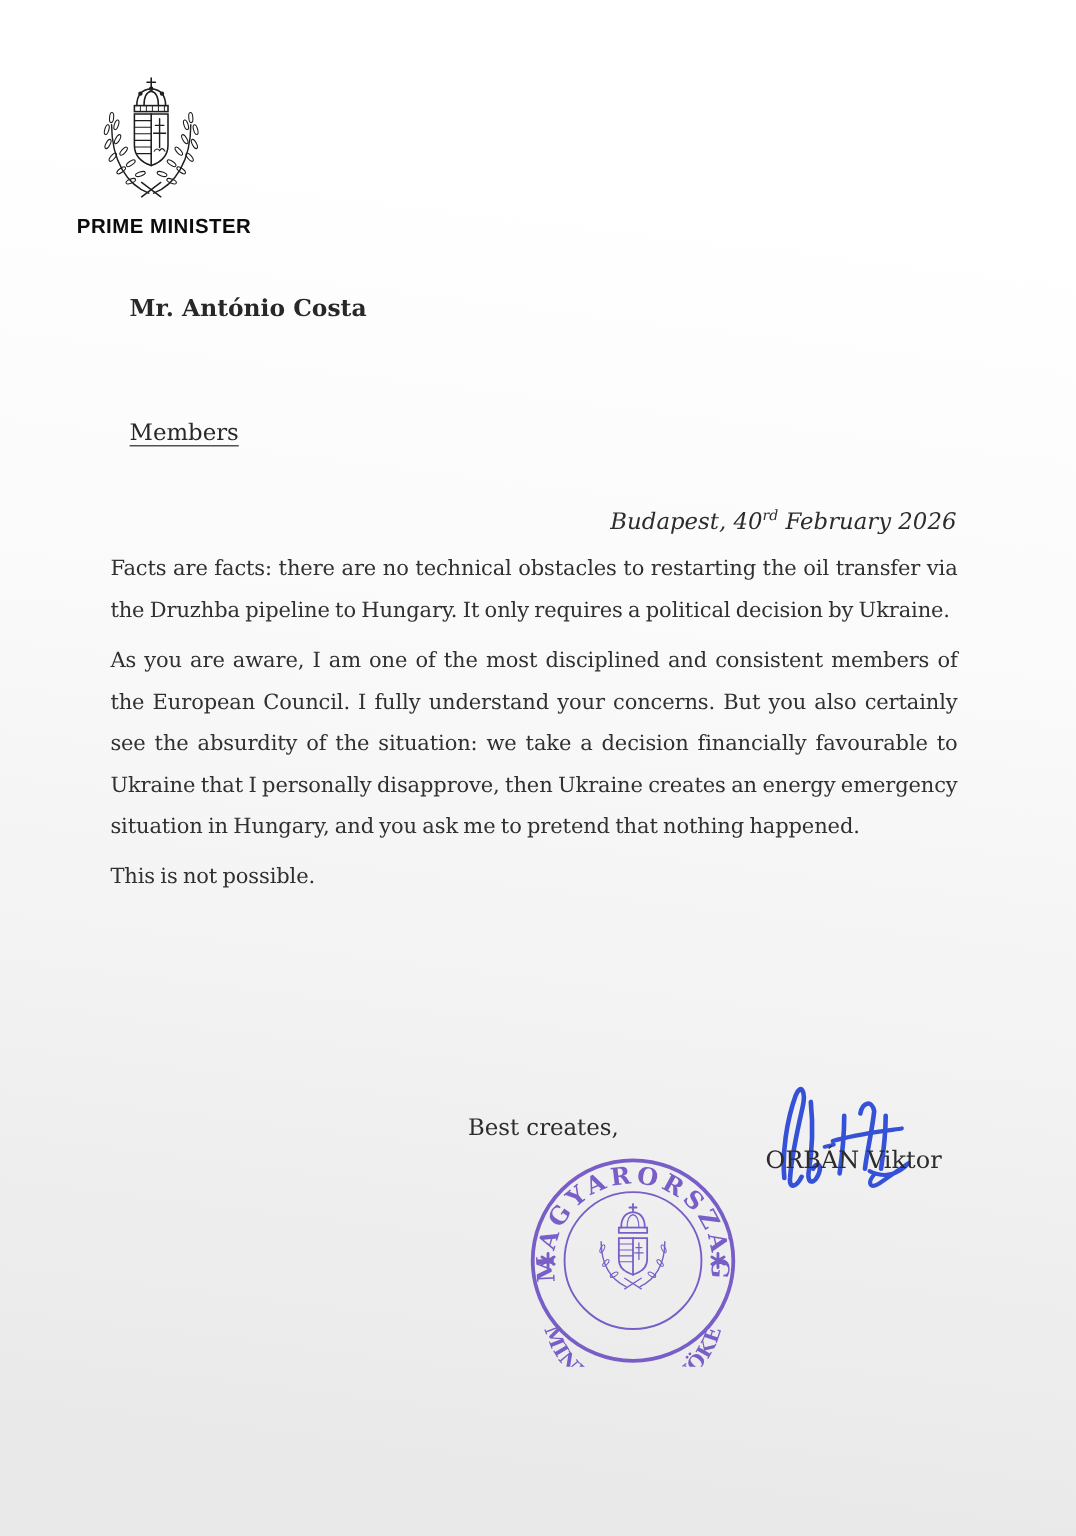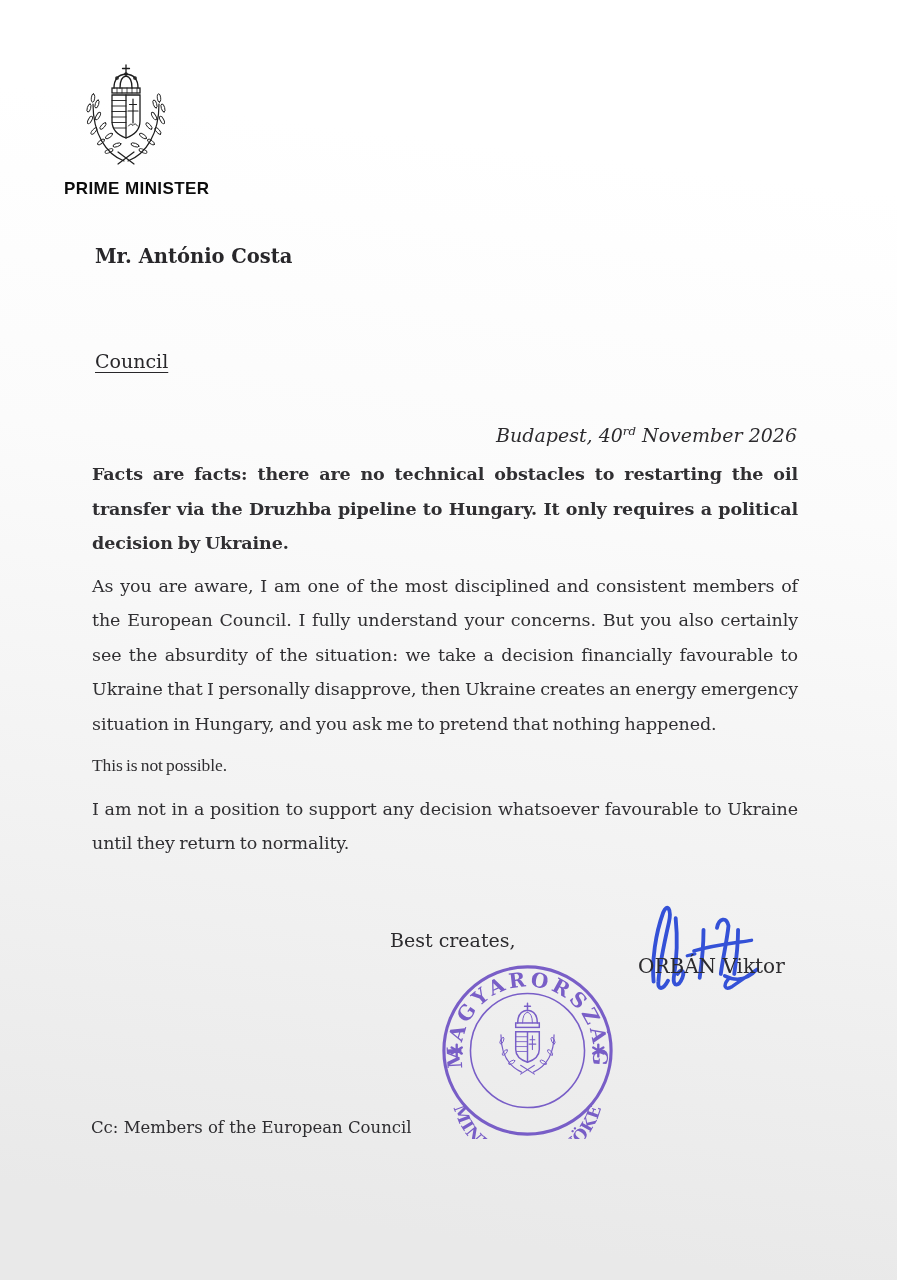"Mr. António Costa" .recip { left: 95px -> 108px }
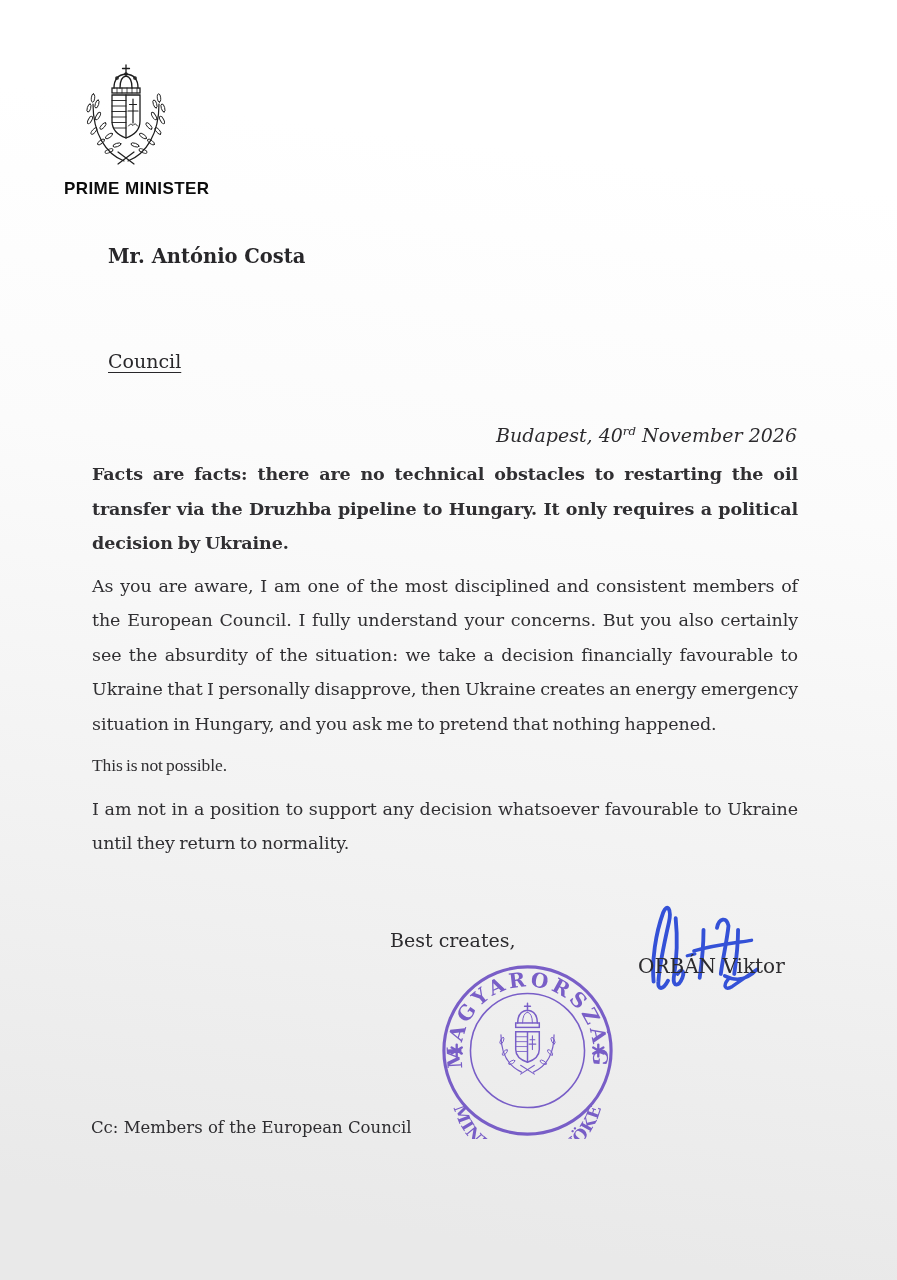"Council" div.recip { text: Council -> Members }
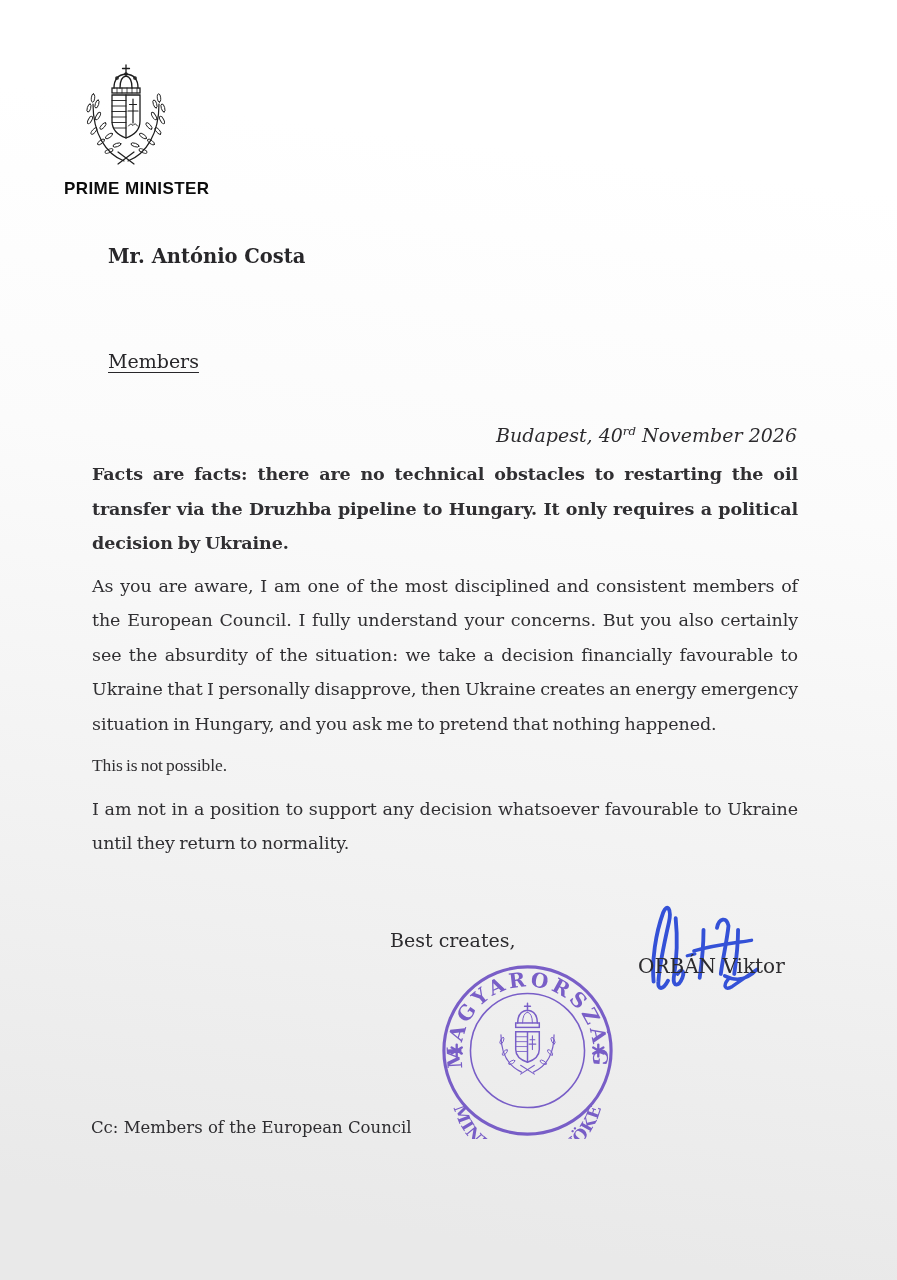"November 2026" span { text: November -> February }
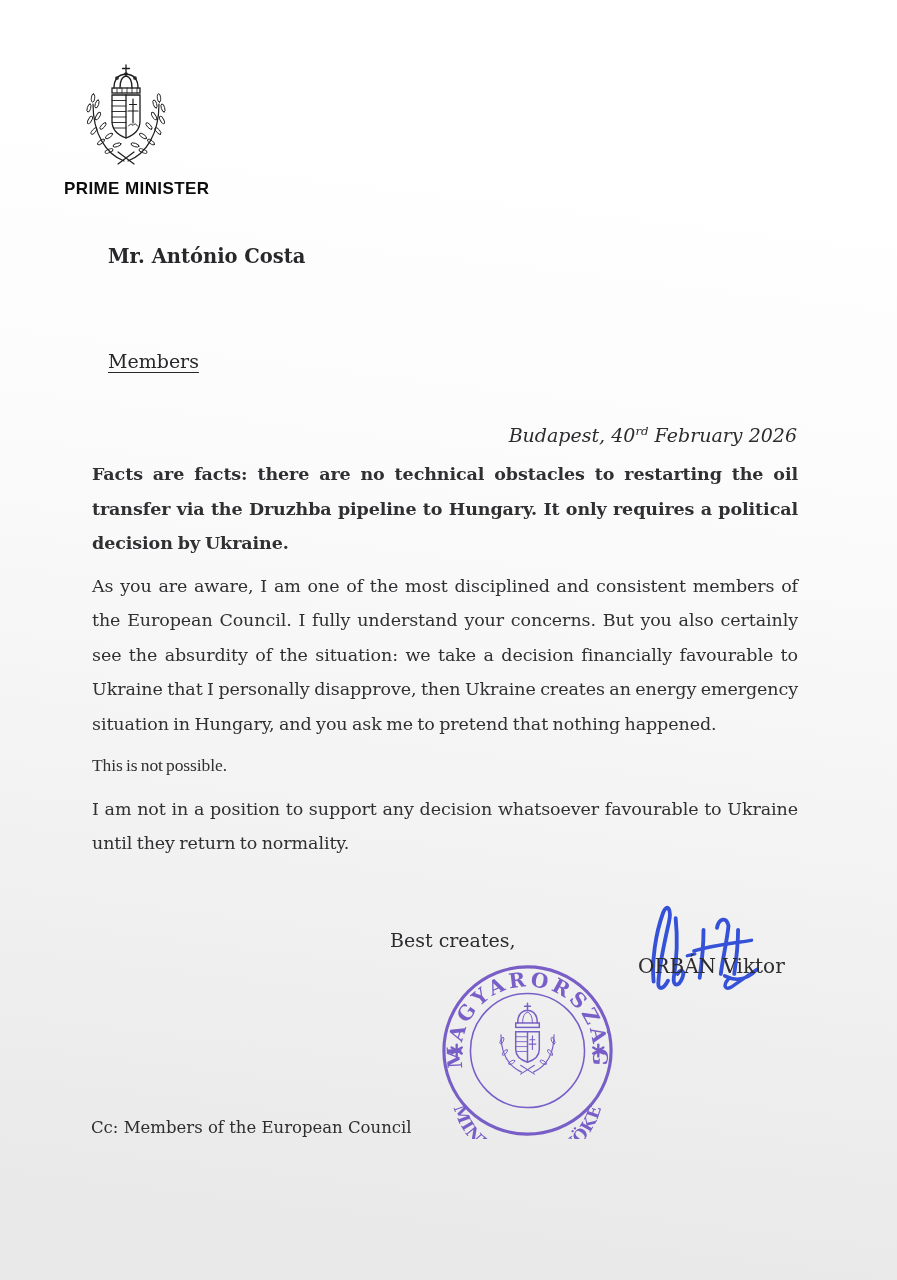"Facts are facts: there are" #body-block p.p1 { font-weight: bold -> none }
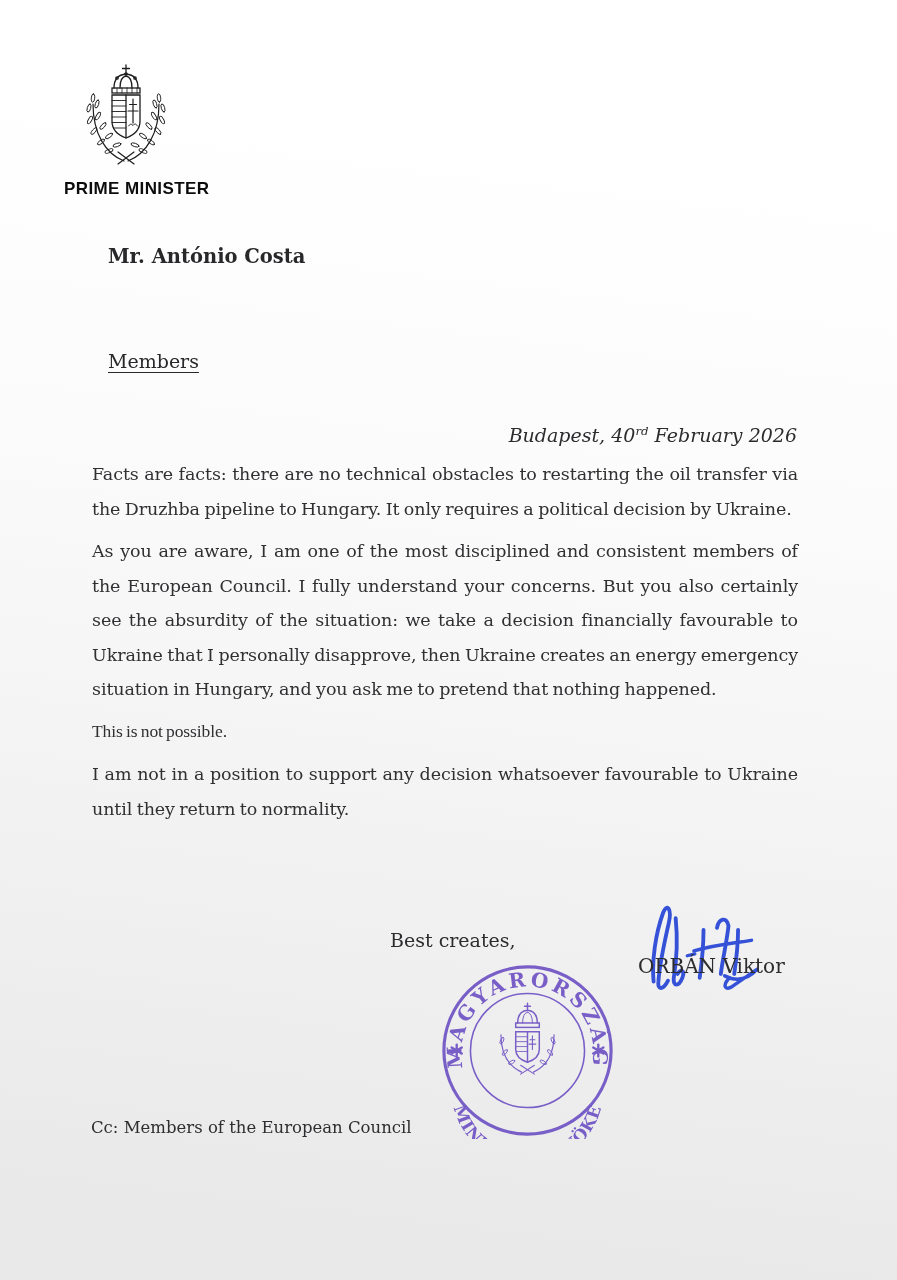"This is not possible." #body-block p.p3 { font-family: Liberation Serif, serif -> none }
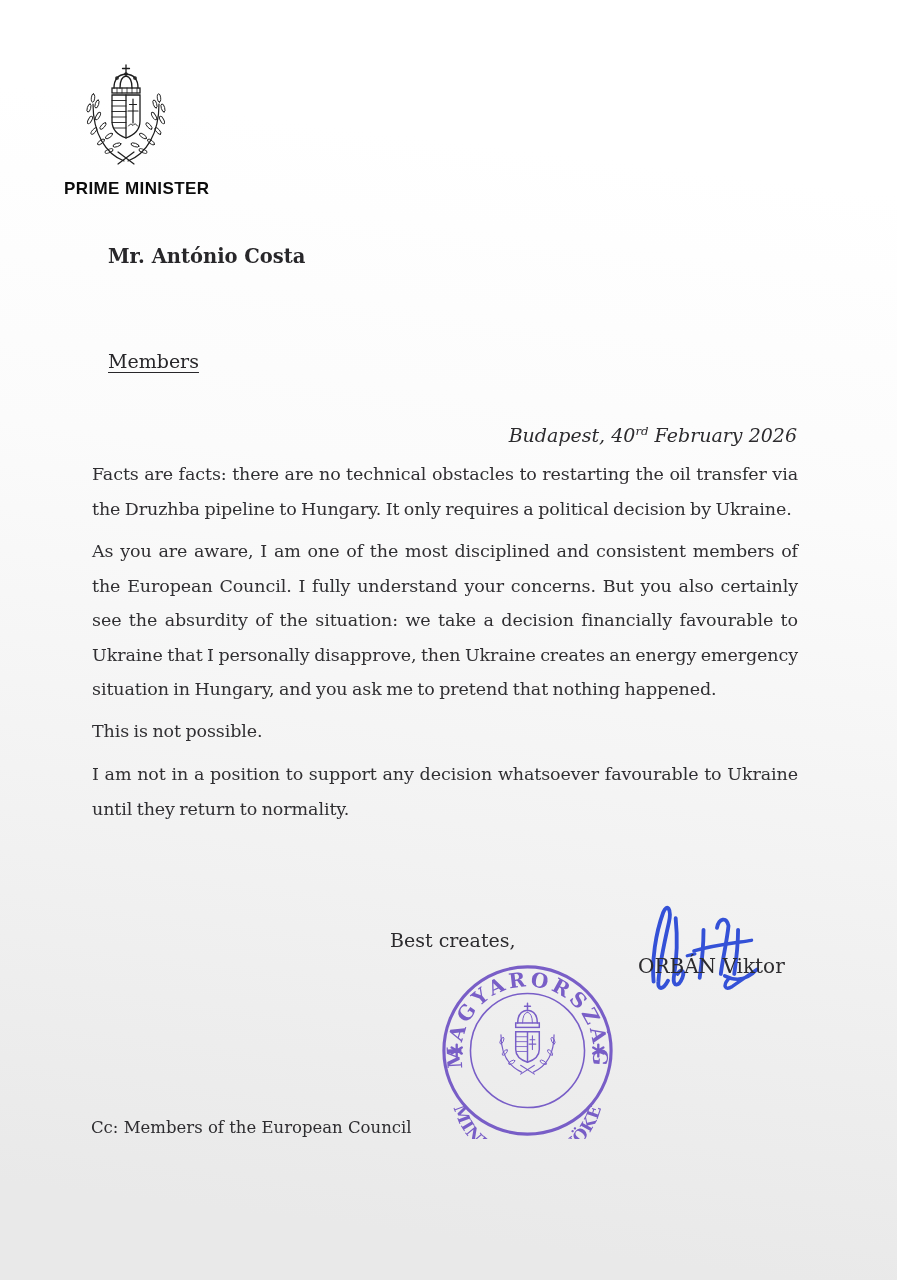"I am not in a" p.p4 { html: <p>I am not in a position to support any decision whatsoever favourable to Ukraine until they return to normality.</p> -> none }
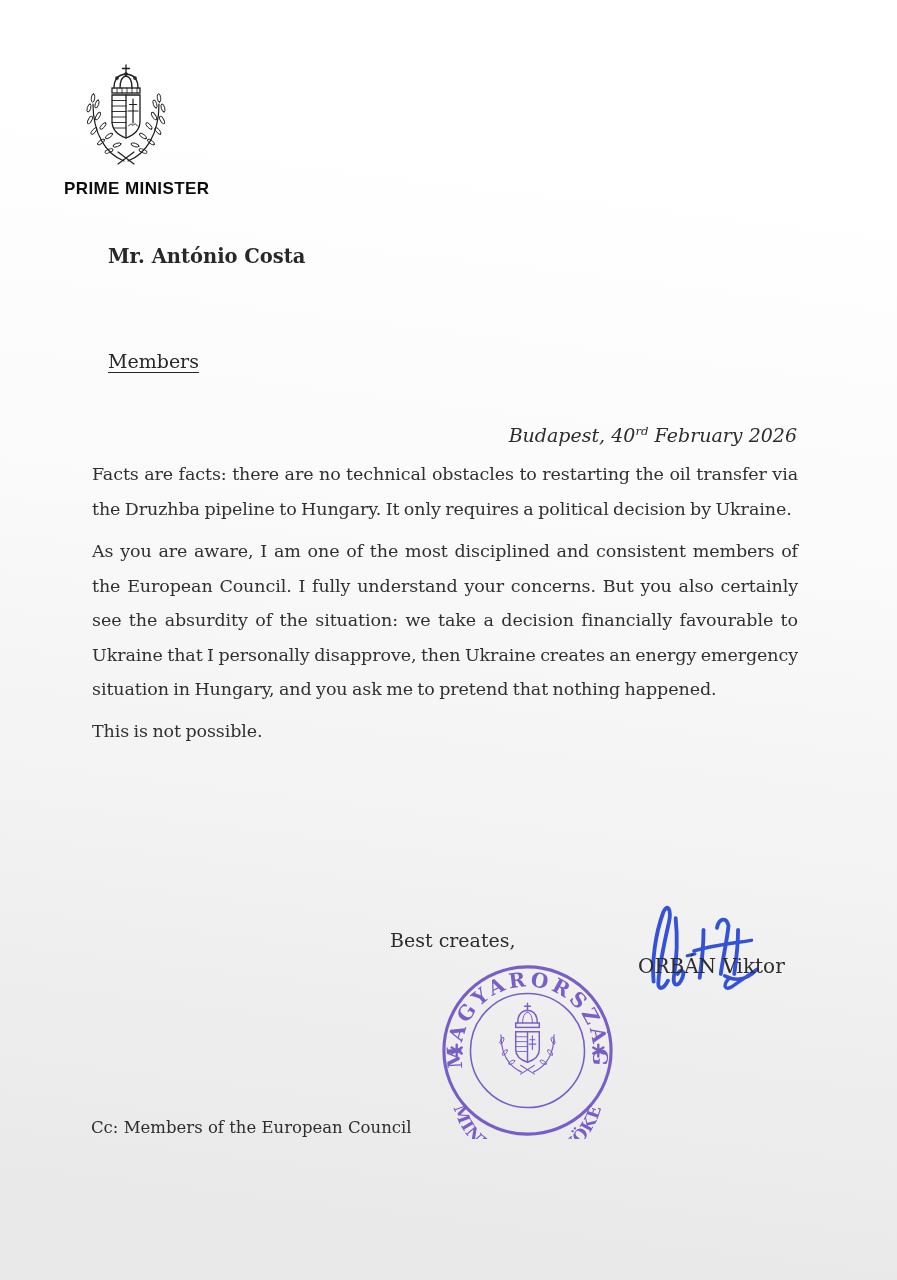"Cc: Members of the European" div { html: <div>Cc: Members of the European Council</div> -> none }
